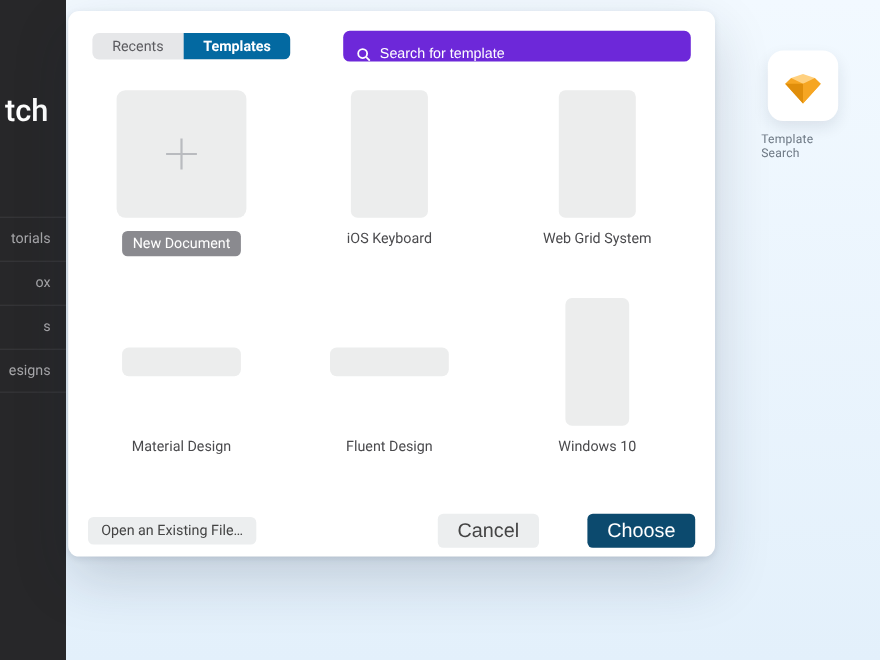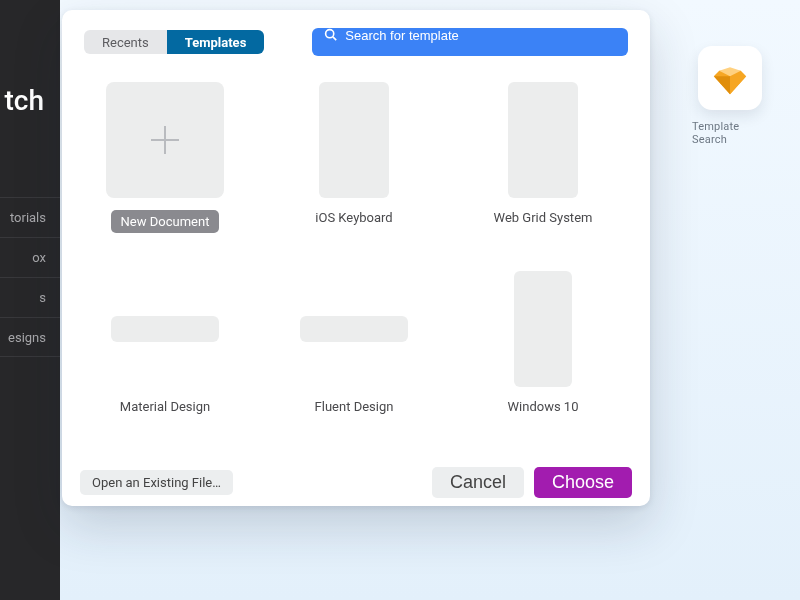"Search for template" .search { align-items: flex-start -> flex-end; background: #3b82f6 -> #6d28d9 }
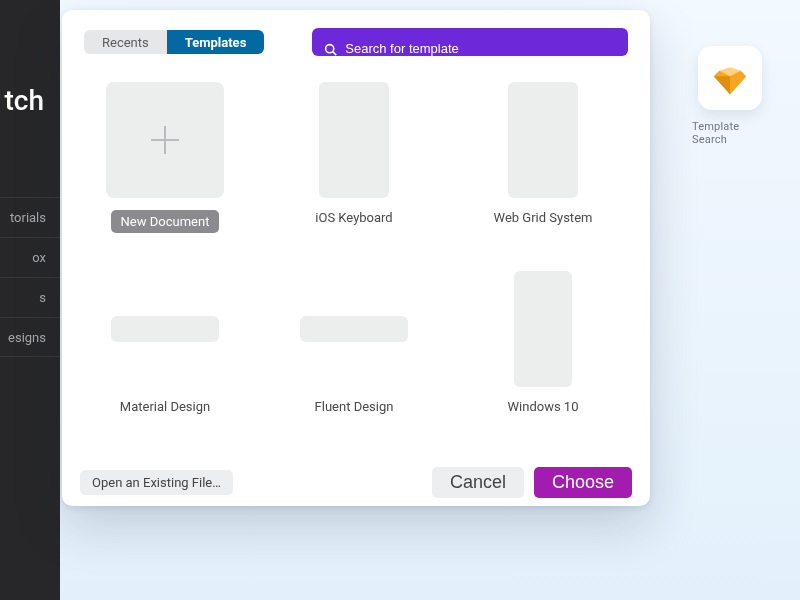"Choose" .btn.primary { background: #a21caf -> #0c4a6e; margin-left: none -> 34px }
